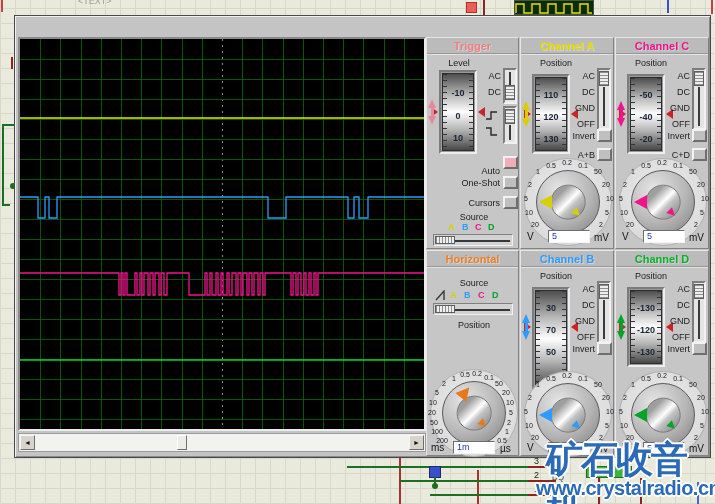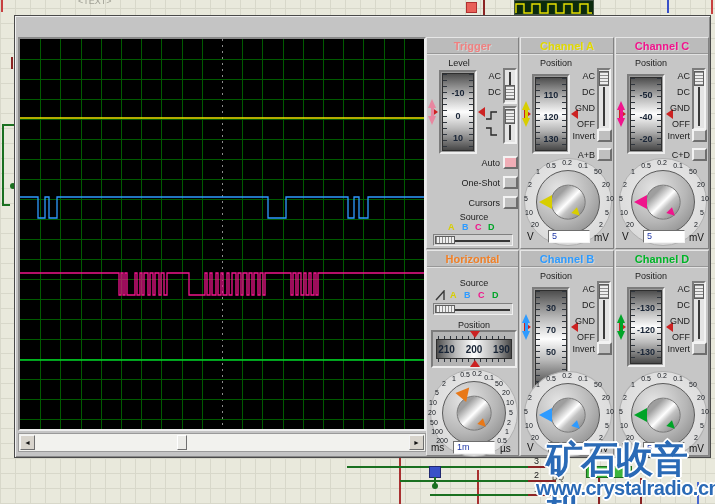"Auto" span.lbl { top: 120px -> 128px }
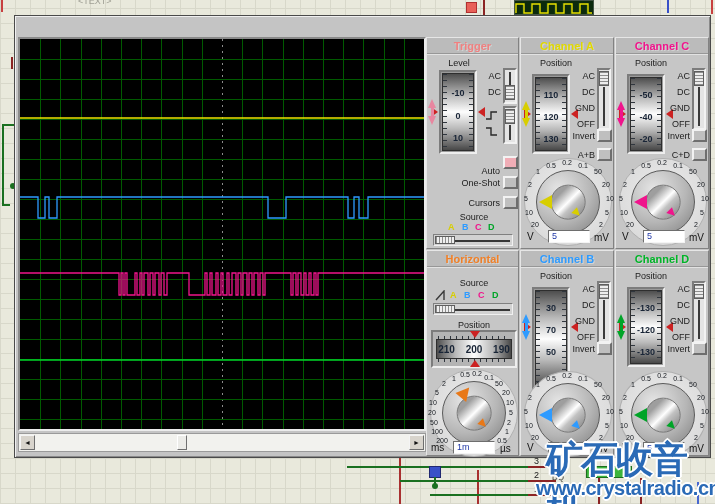"210 200 190" div.drum-h-outer { html: <div> <div>210 200 190</div> <div></div> <div></div> <div></div> <div></div> </div> -> none }
